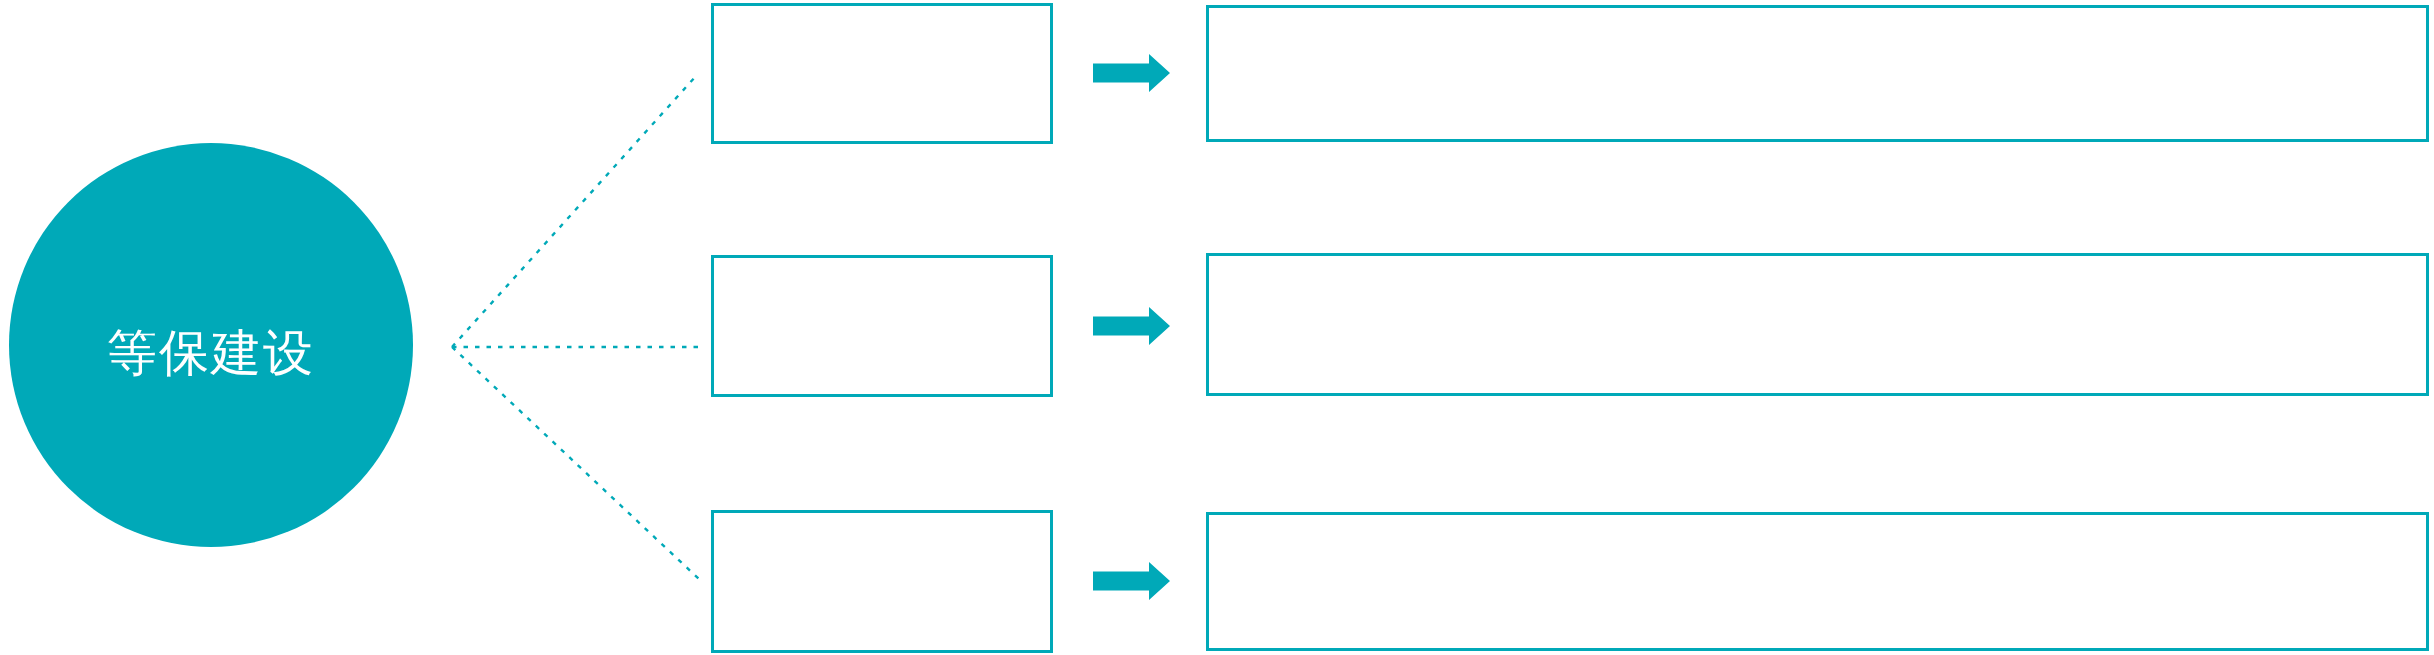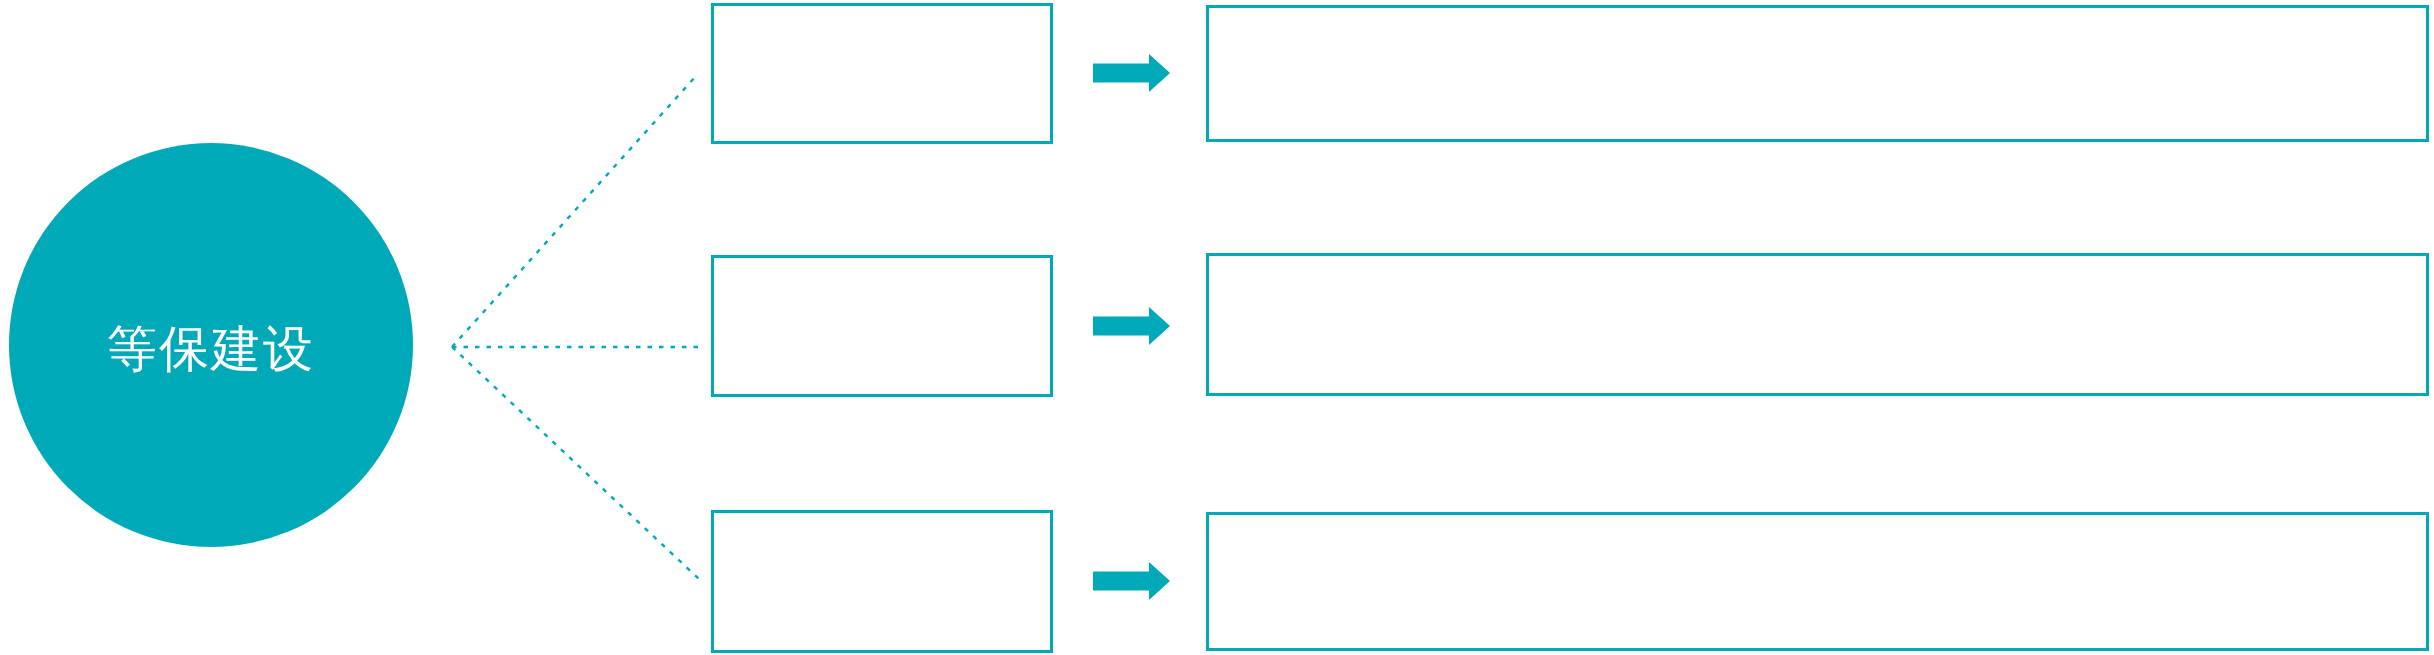"等保建设" .canvas { font-family: Liberation Mono, monospace -> Liberation Serif, serif }
